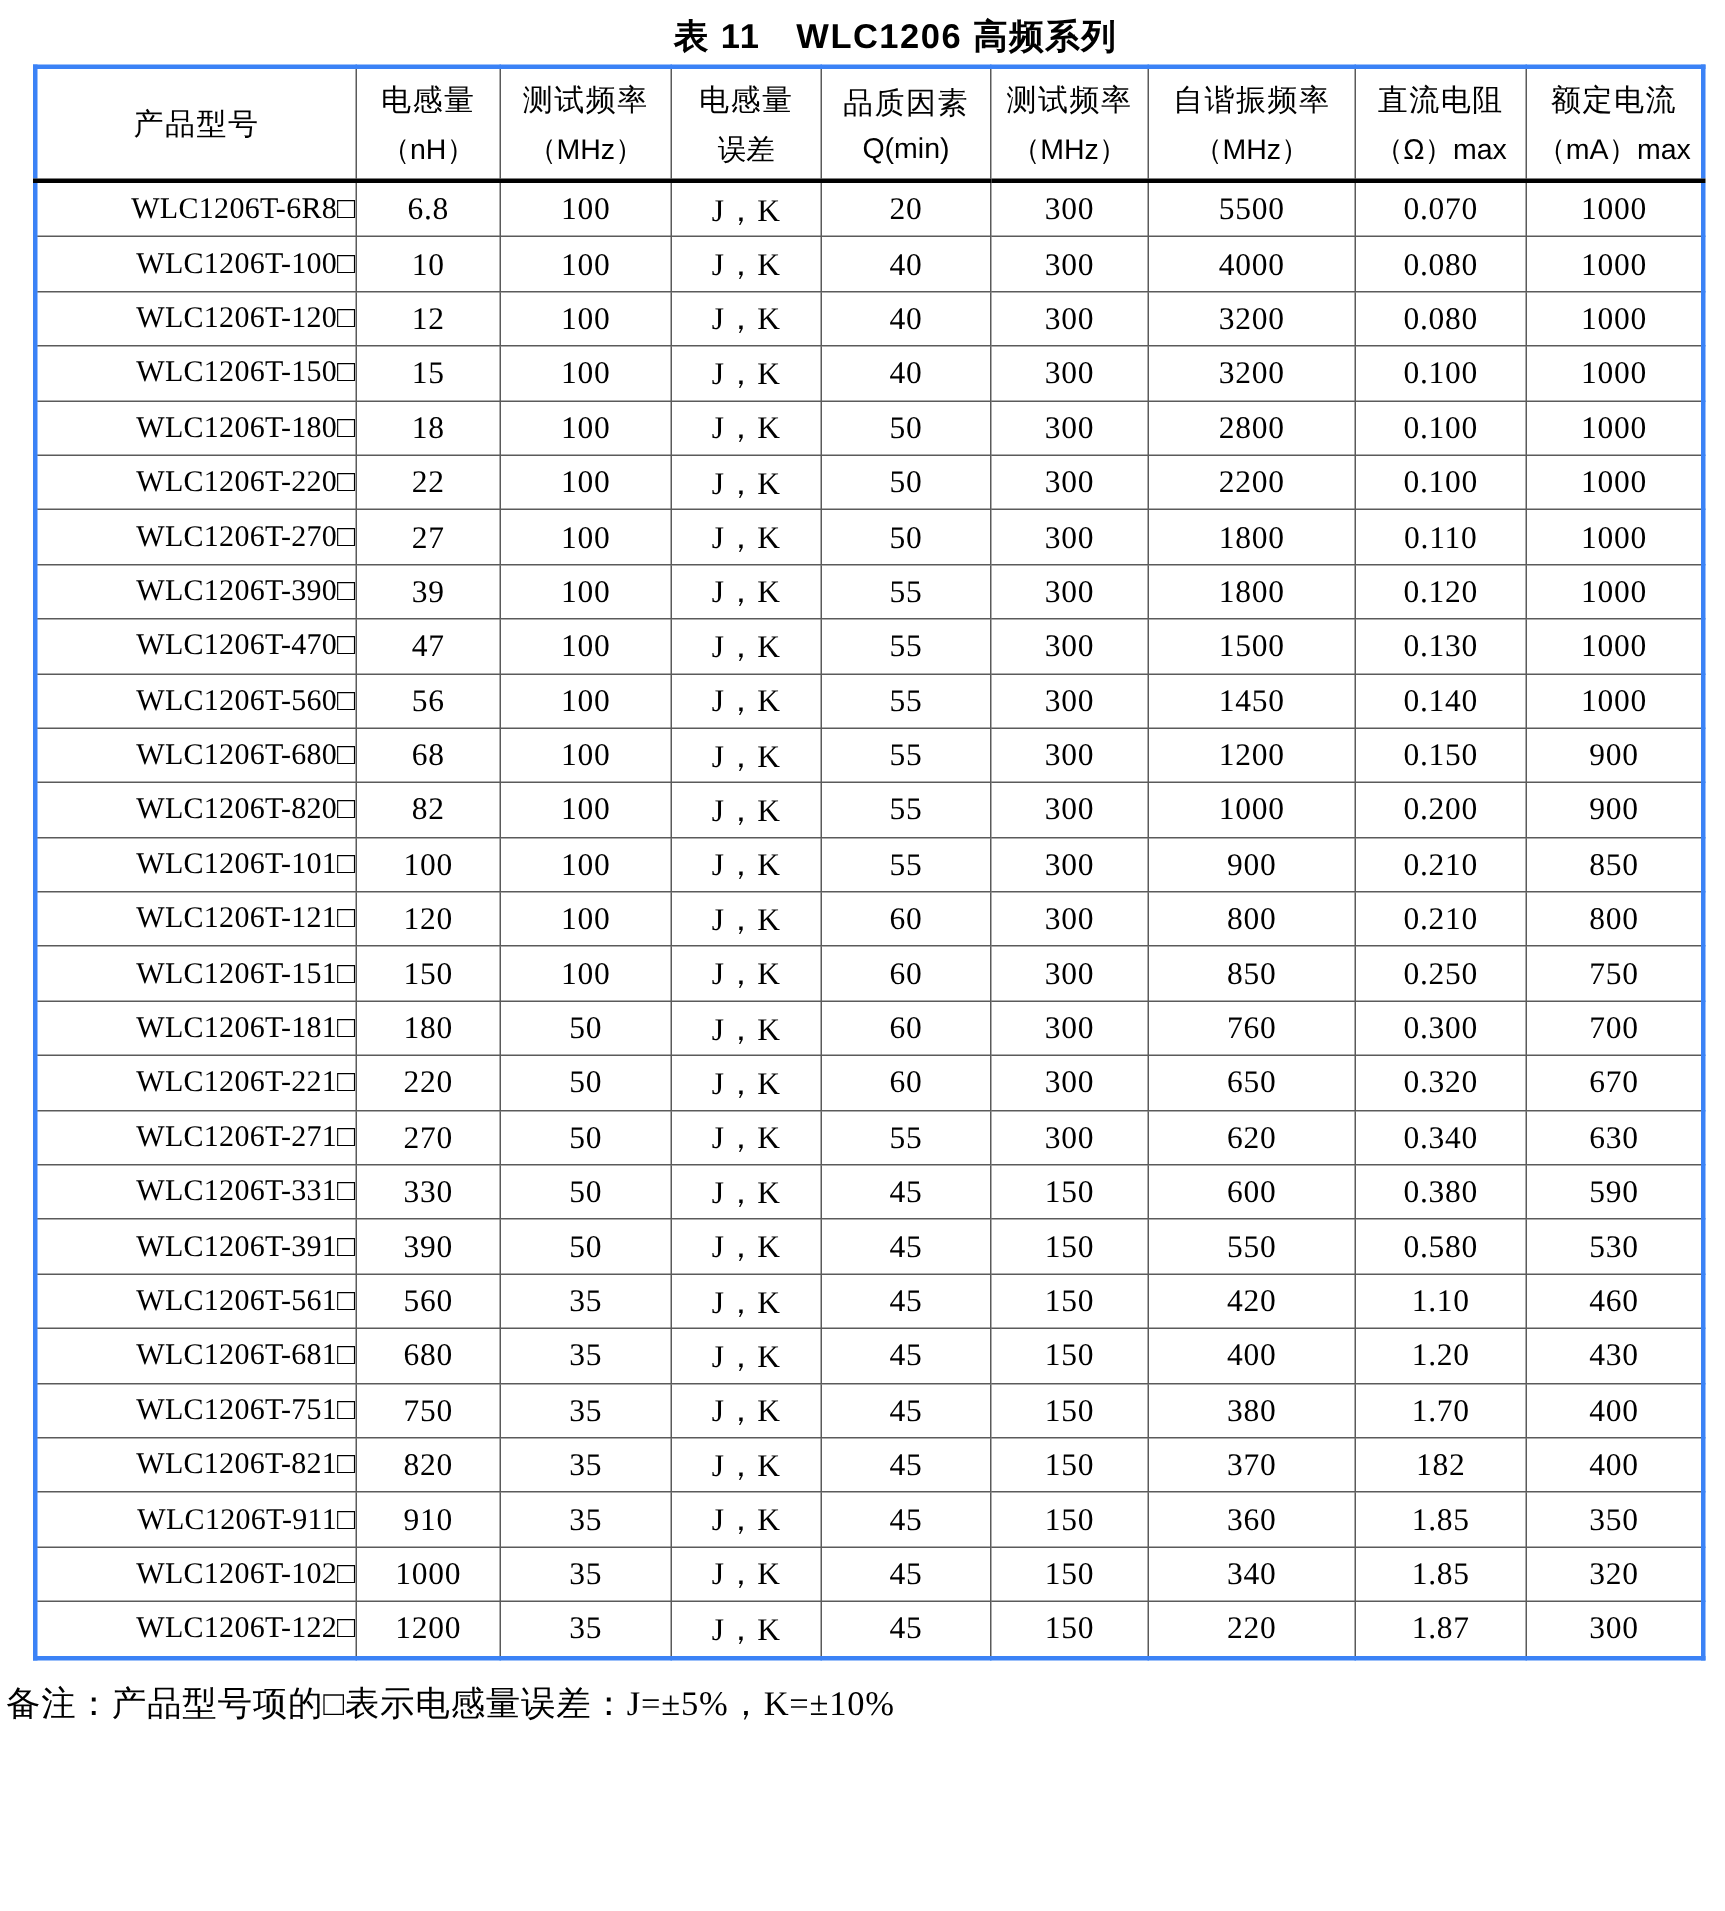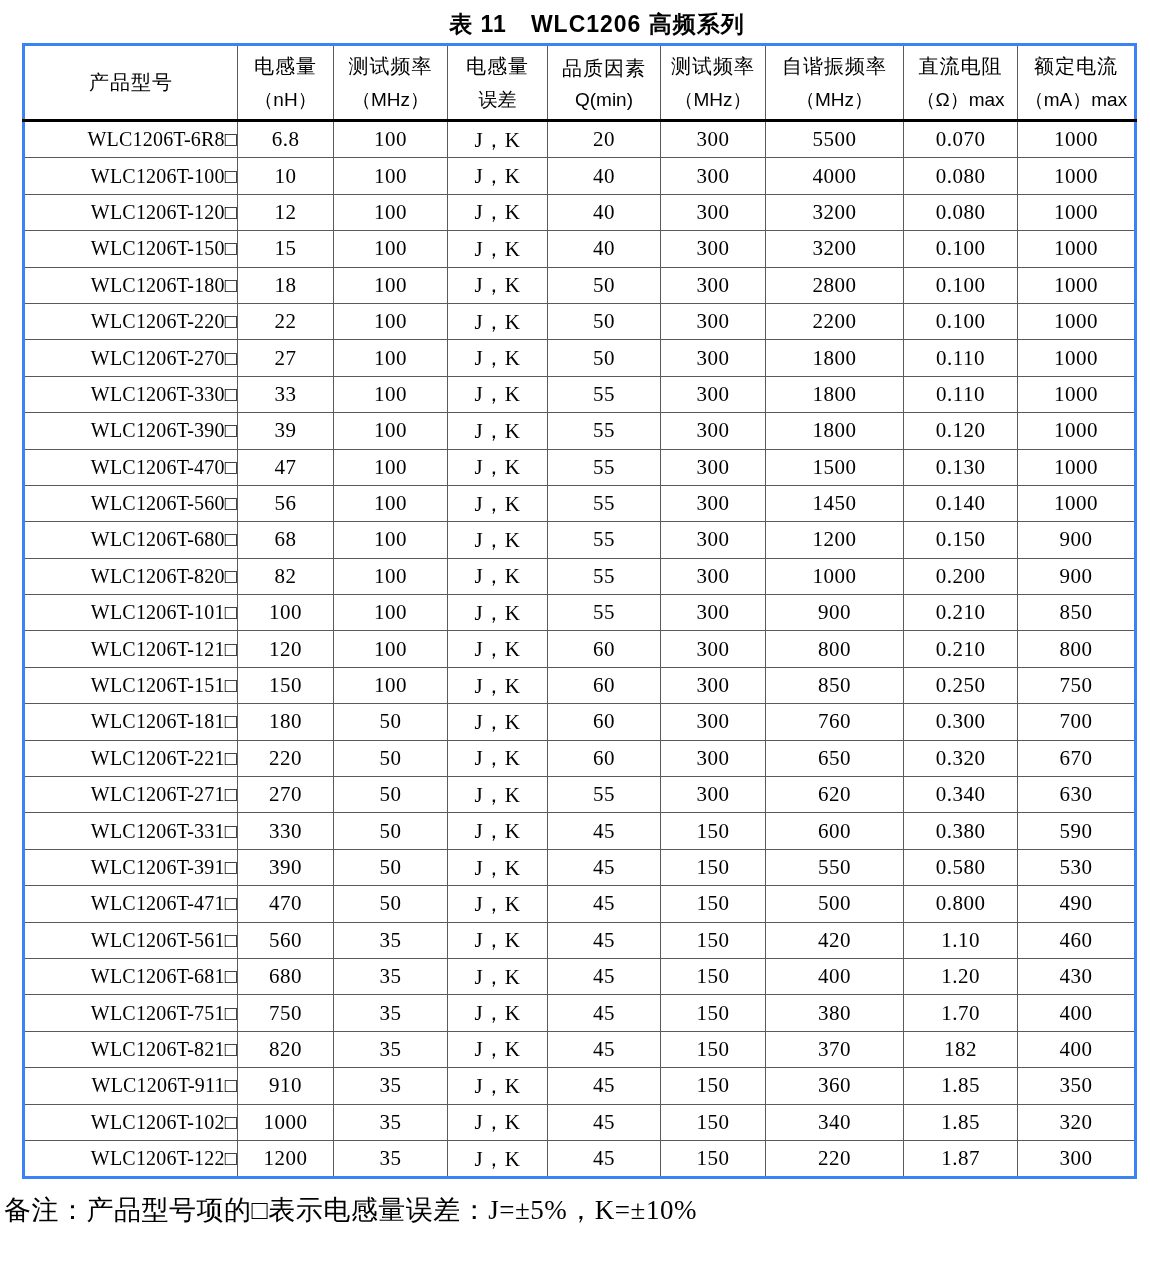"WLC1206T-330□" tr { html: <tr> <td>WLC1206T-330□</td> <td>33</td> <td>100</td> <td>J，K</td> <td>55</td> <td>300</td> <td>1800</td> <td>0.110</td> <td>1000</td> </tr> -> none }
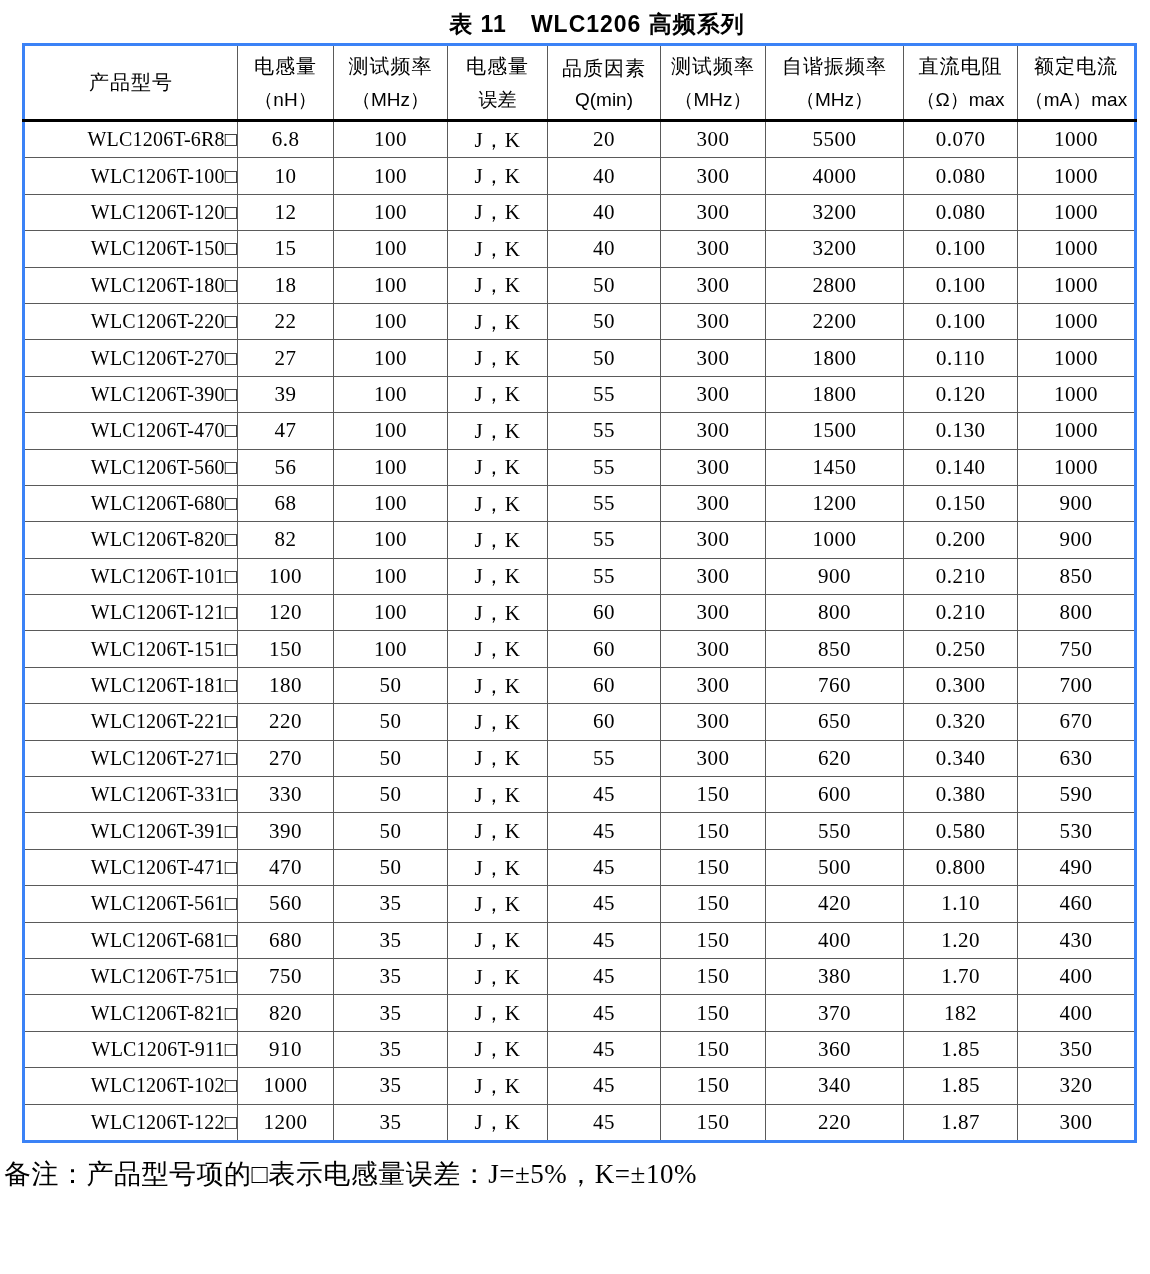"WLC1206T-471□" tr { html: <tr> <td>WLC1206T-471□</td> <td>470</td> <td>50</td> <td>J，K</td> <td>45</td> <td>150</td> <td>500</td> <td>0.800</td> <td>490</td> </tr> -> none }
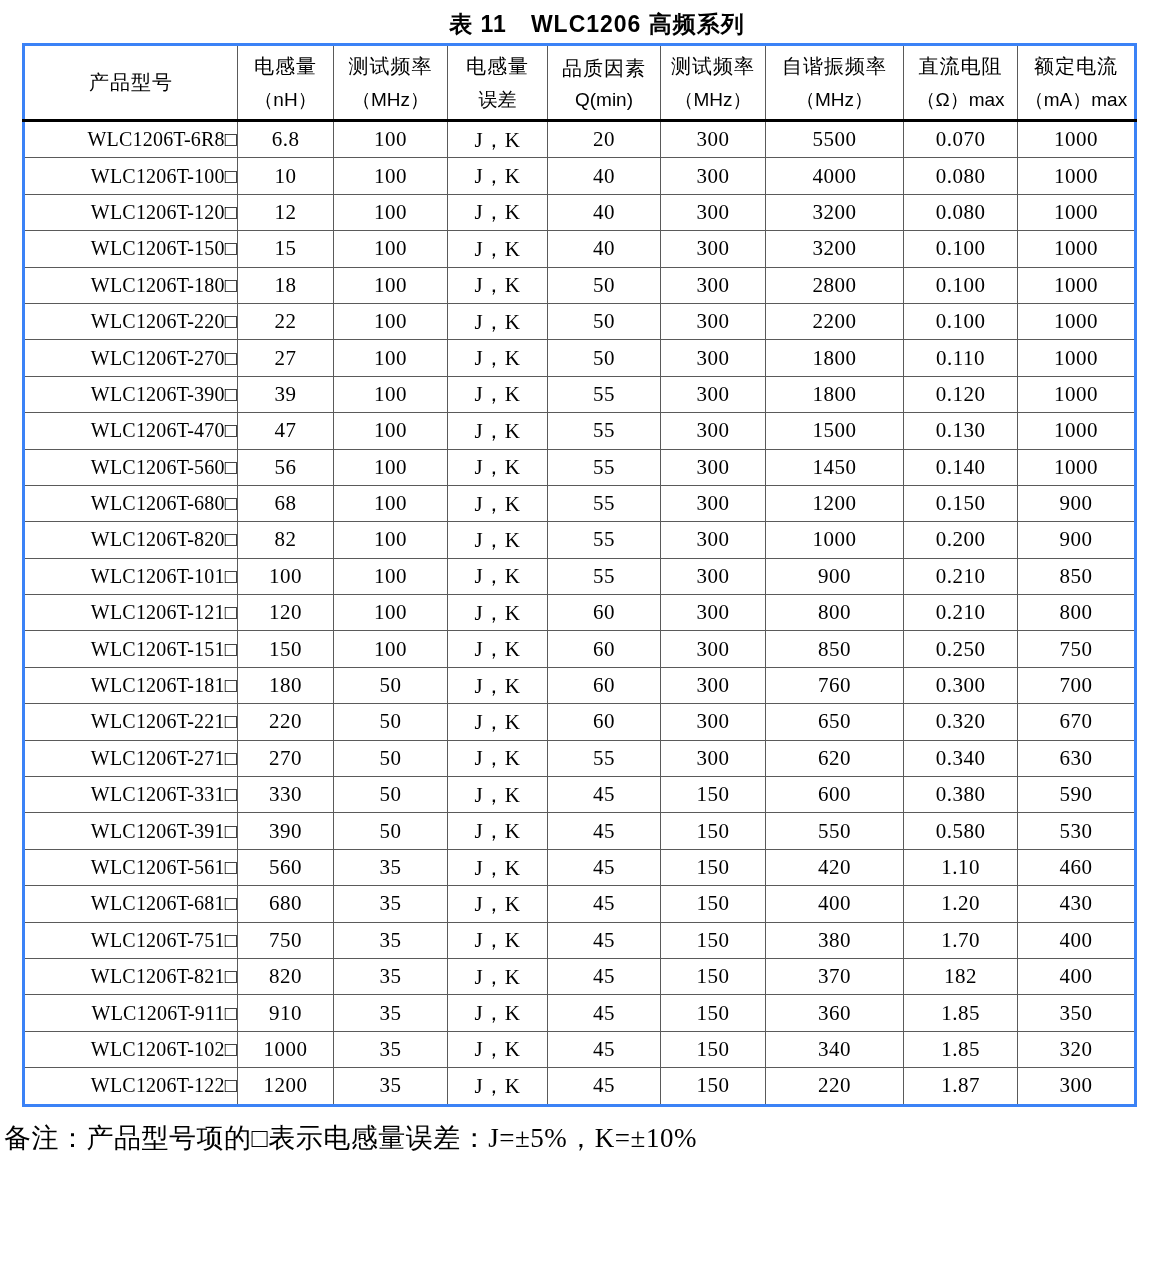"备注：产品型号项的□表示电感量误差：J=±5%，K=±10%" .footnote { font-size: 27px -> 23px }
